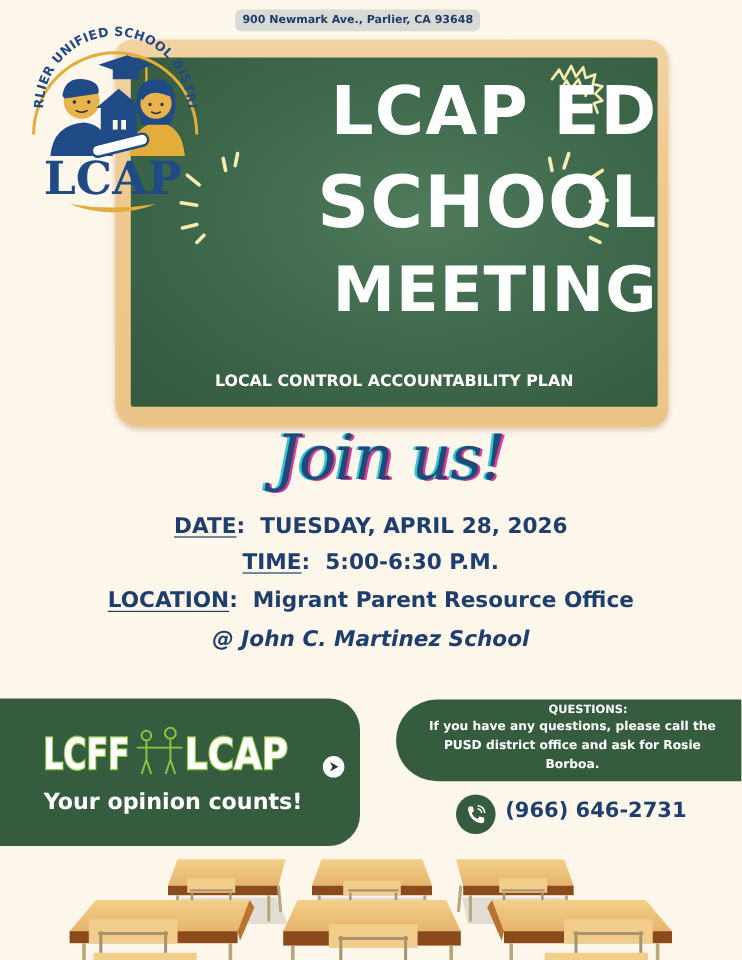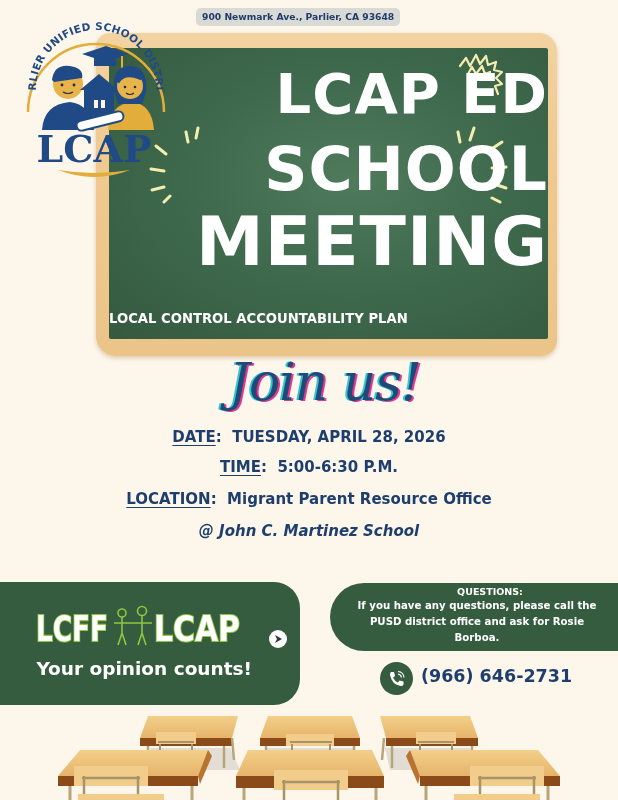"MEETING" .t3 { font-size: 68px -> 52px }
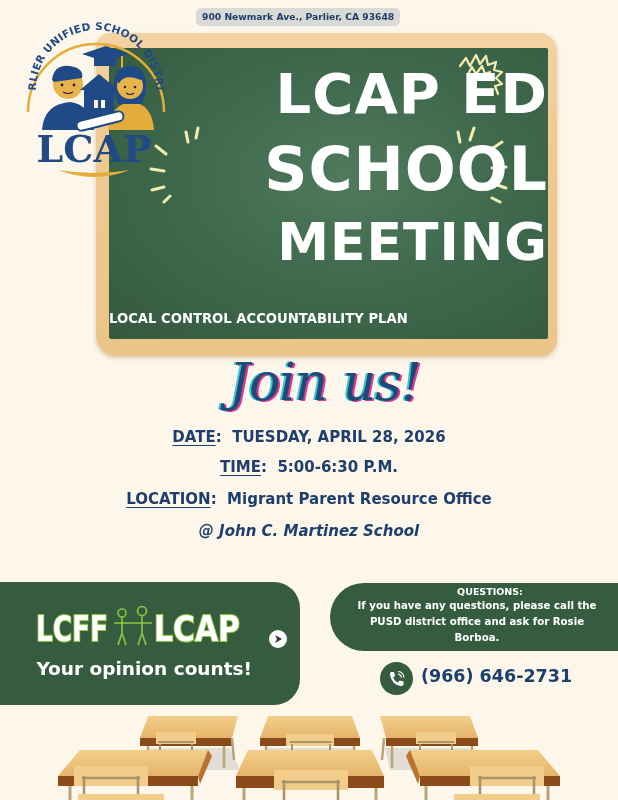"LOCAL CONTROL ACCOUNTABILITY PLAN" .board-sub { text-align: none -> center }
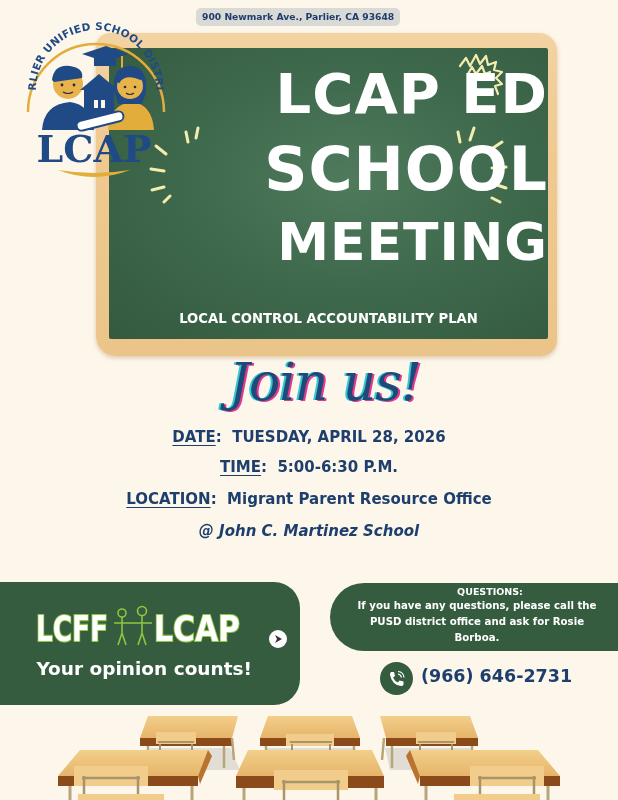"DATE: TUESDAY, APRIL 28, 2026" .info { font-size: 15px -> 18px }
